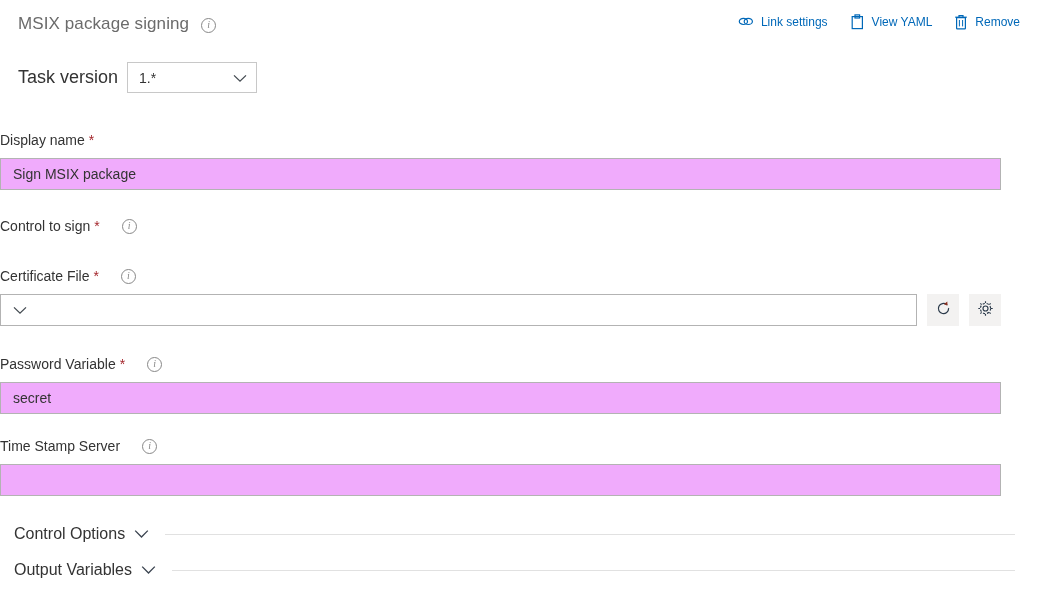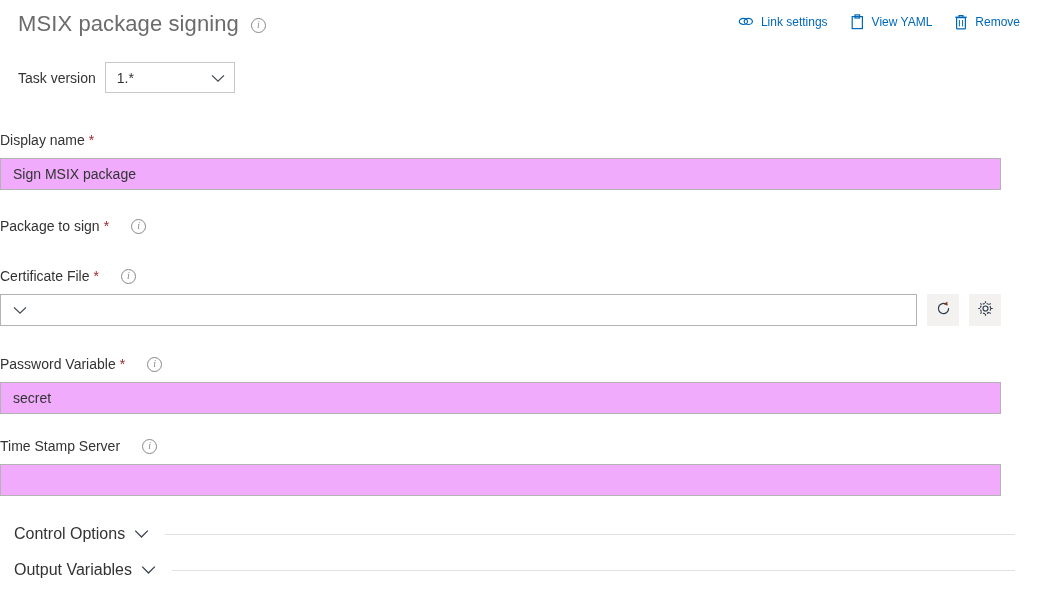"MSIX package signing" .header-title { font-size: 22px -> 17px }
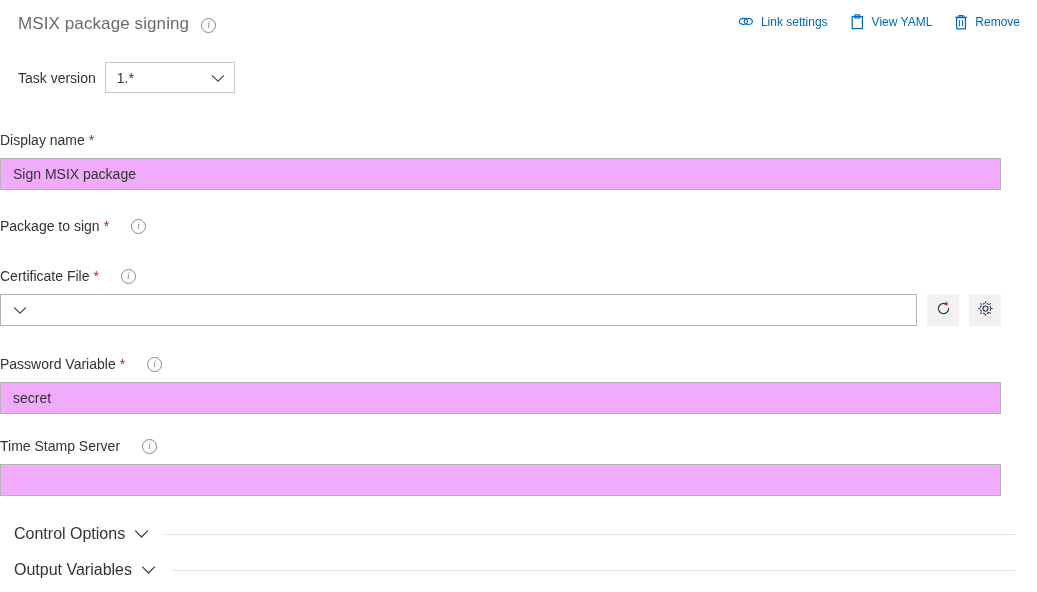"Task version" .taskversion-label { font-size: 14px -> 18px }
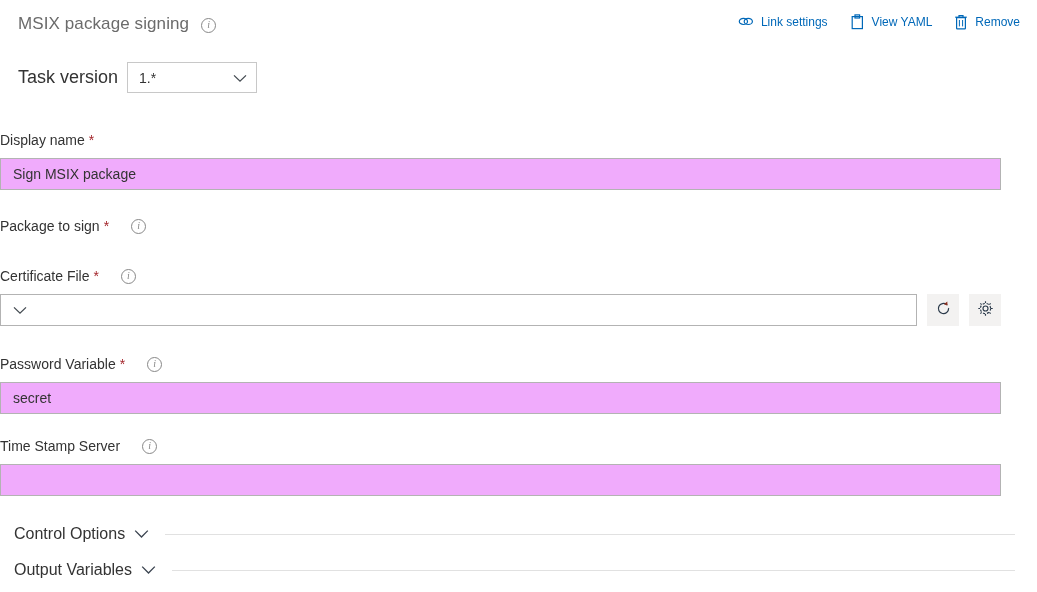"Package to sign" span { text: Package -> Control }
